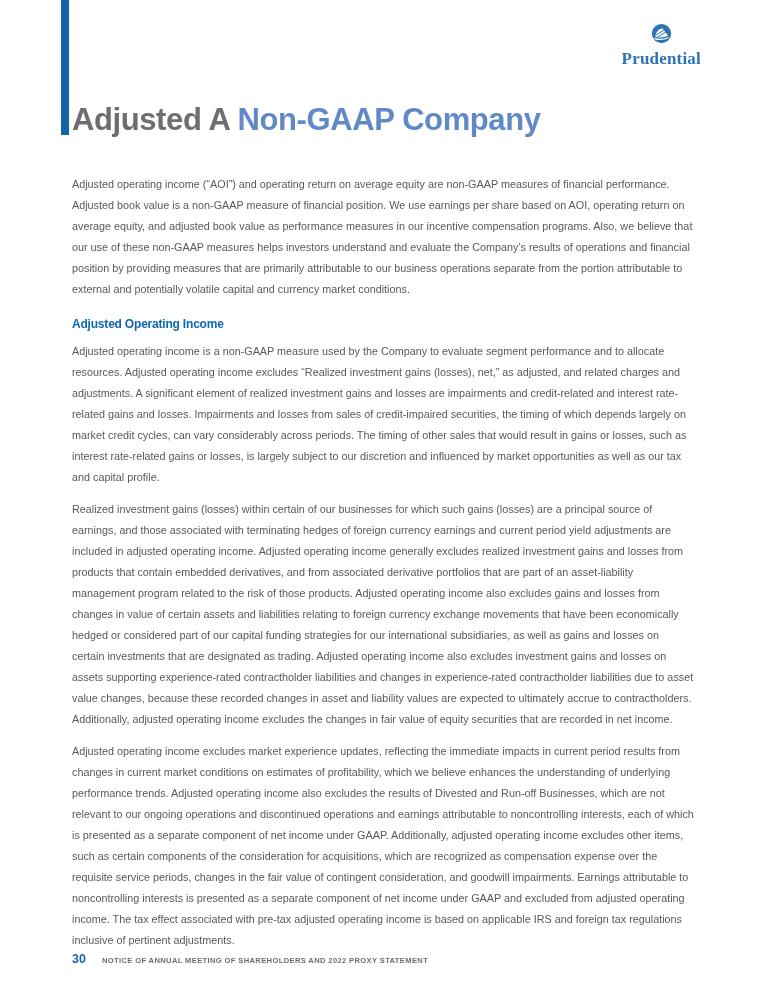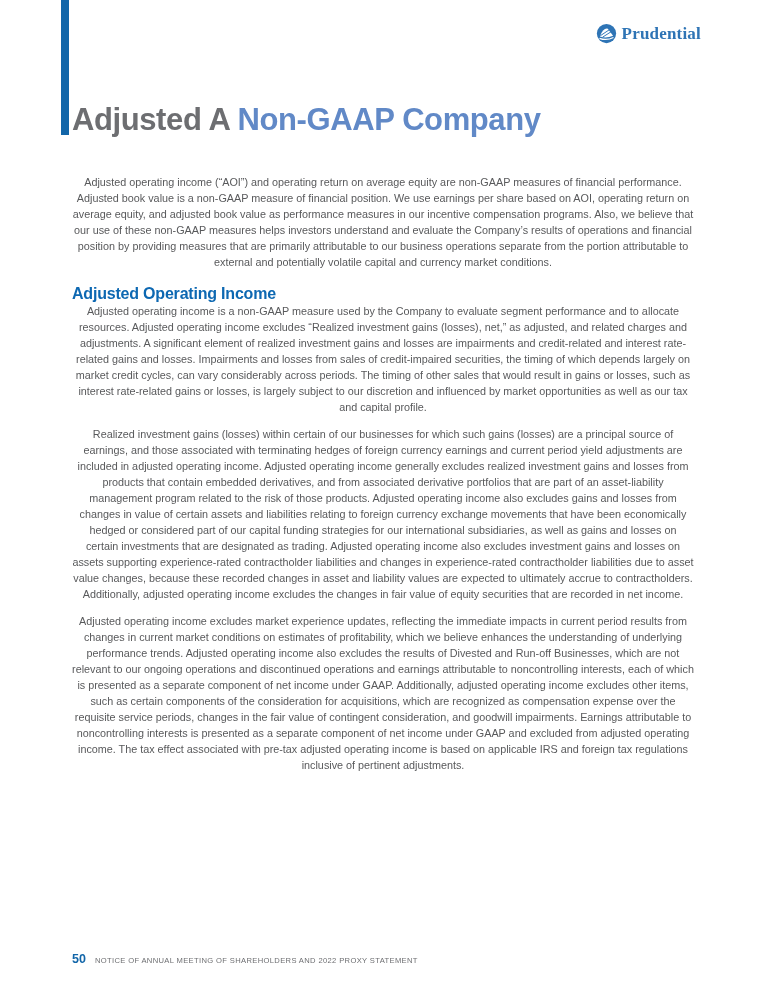"Prudential" .logo { flex-direction: none -> column }
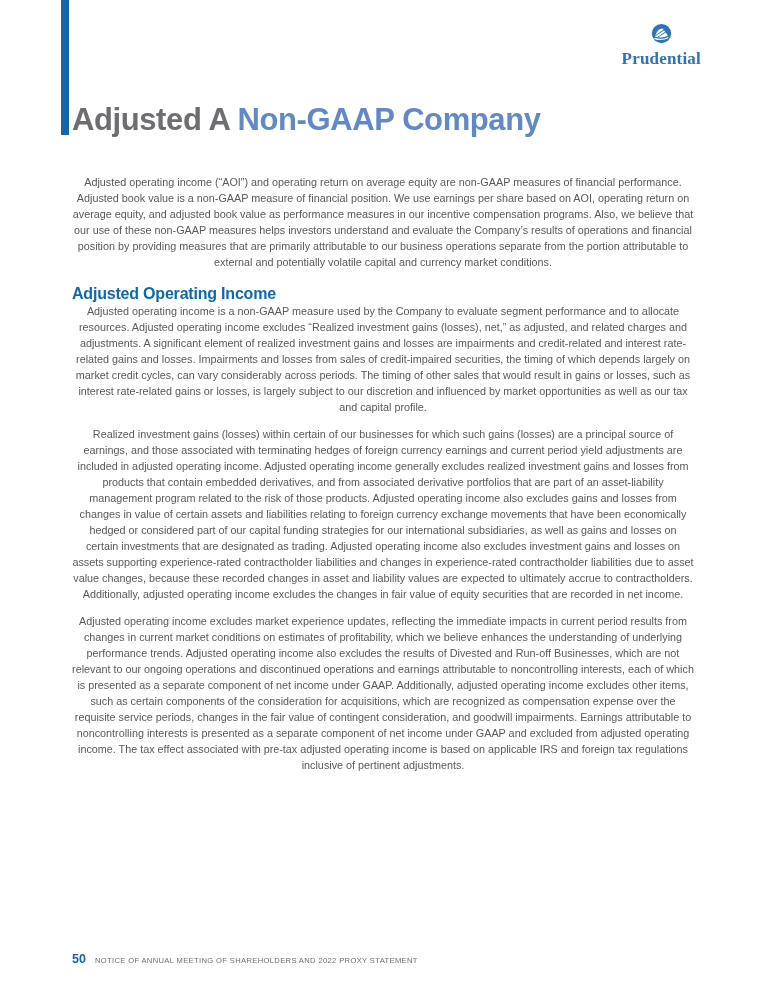"Adjusted operating income (“AOI”) and" .content p { line-height: 16px -> 21px; text-align: center -> left }
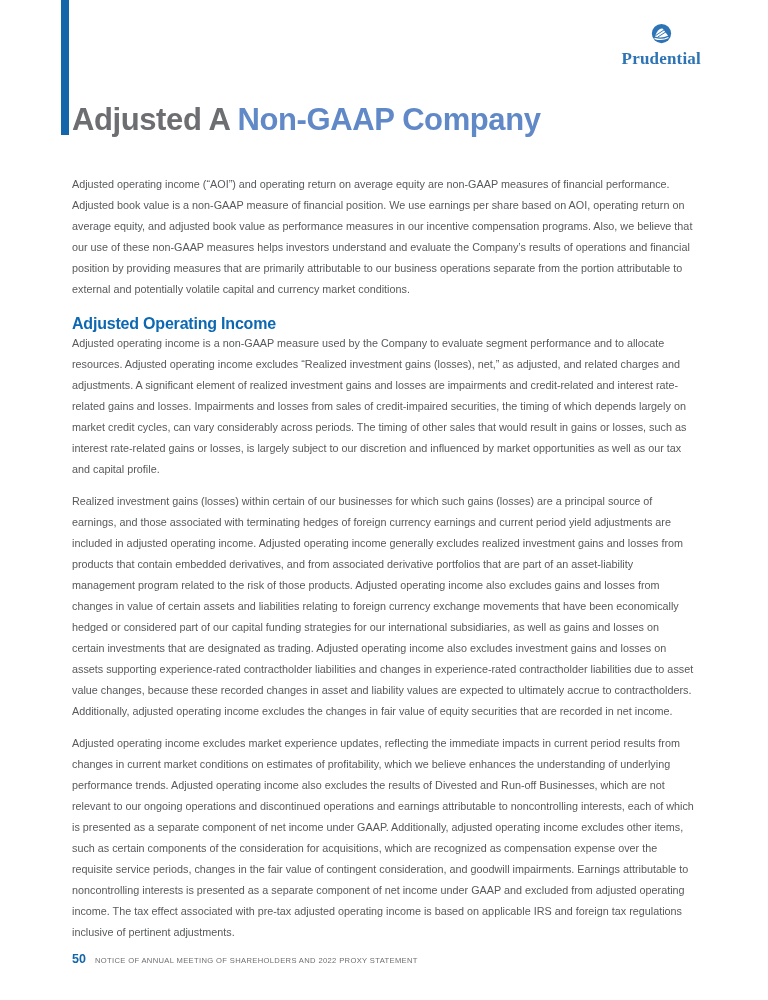"Adjusted Operating Income" h2.section-heading { font-size: 16px -> 12px; margin: 15px 0 0 0 -> 15px 0 8px 0 }
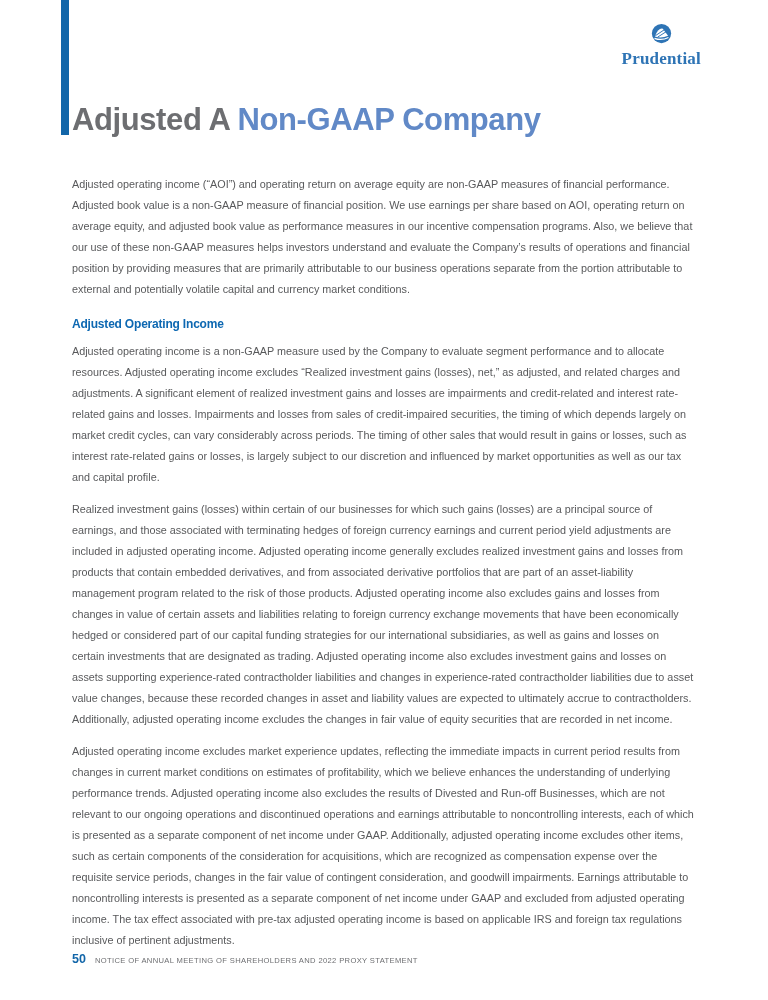"50" span.page-number { text: 50 -> 30 }
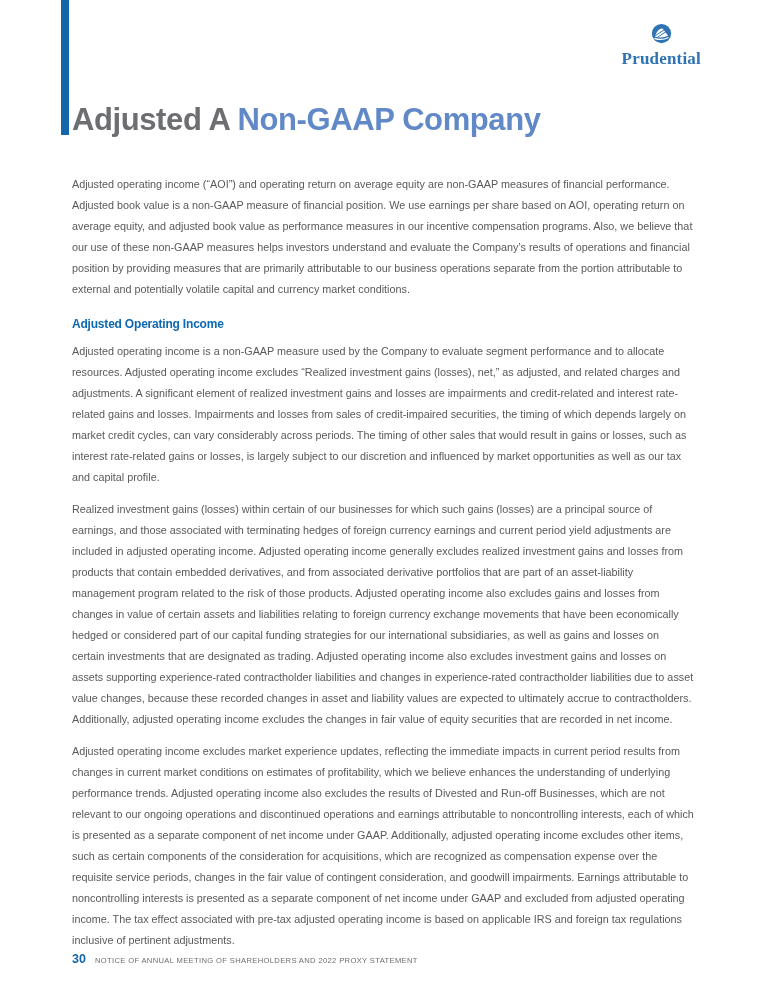"NOTICE OF ANNUAL MEETING OF" .footer-text { font-weight: none -> bold; margin-left: 9px -> 16px }
